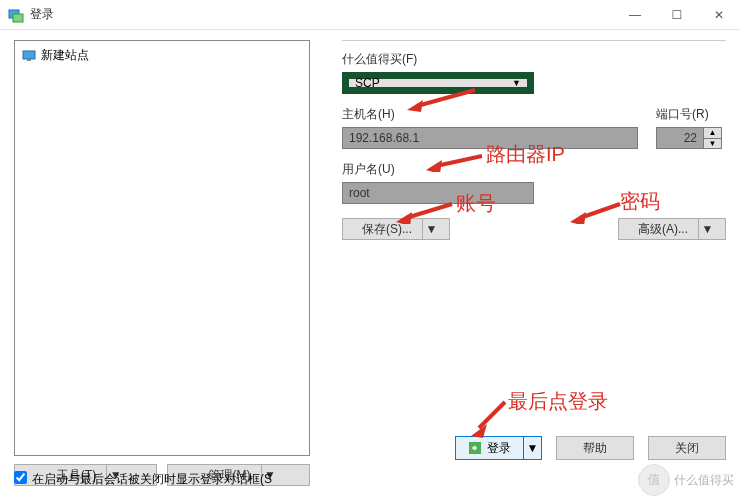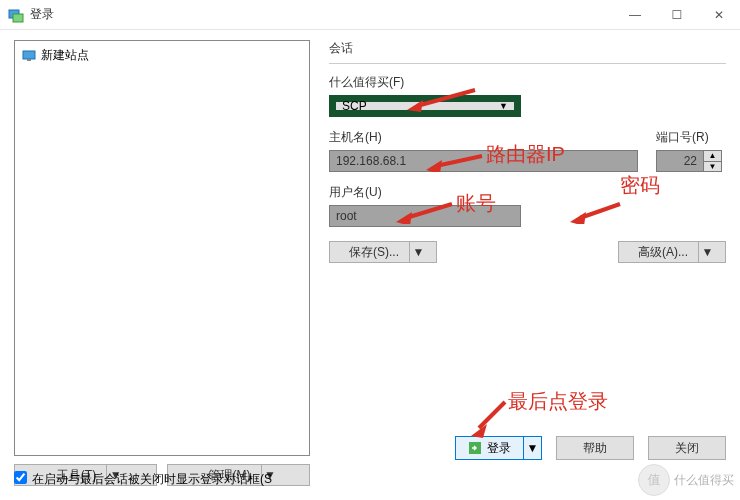"新建站点" .body { gap: 19px -> 32px }
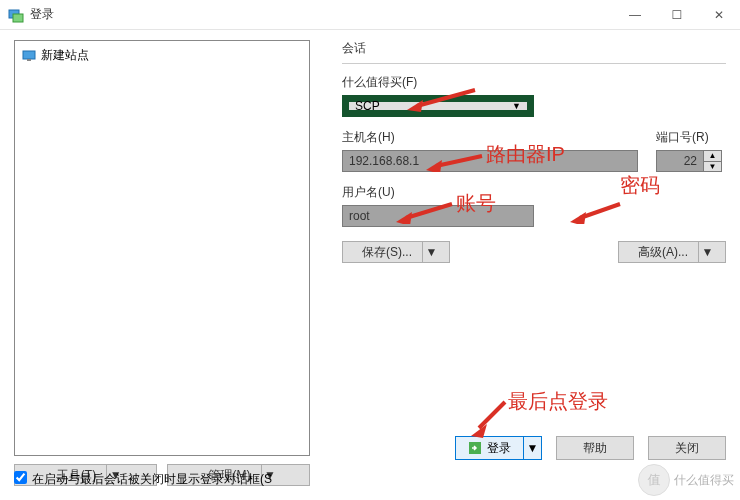"会话" div.grp-title { html: <div>会话</div> -> none }
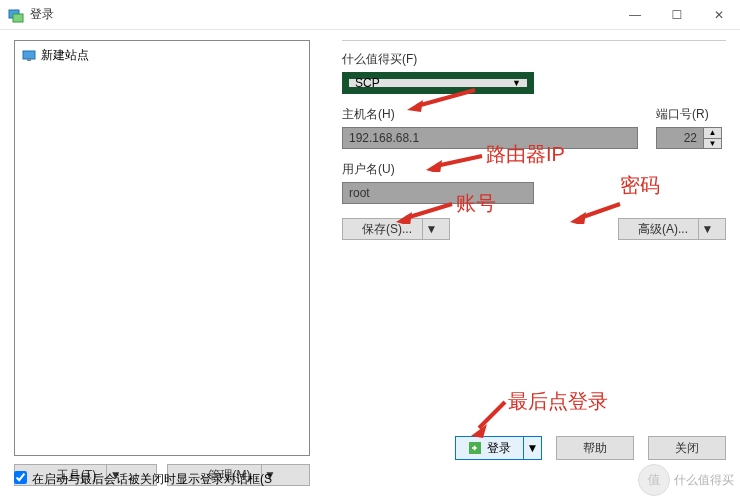"密码" div.anno { top: 172px -> 188px }
